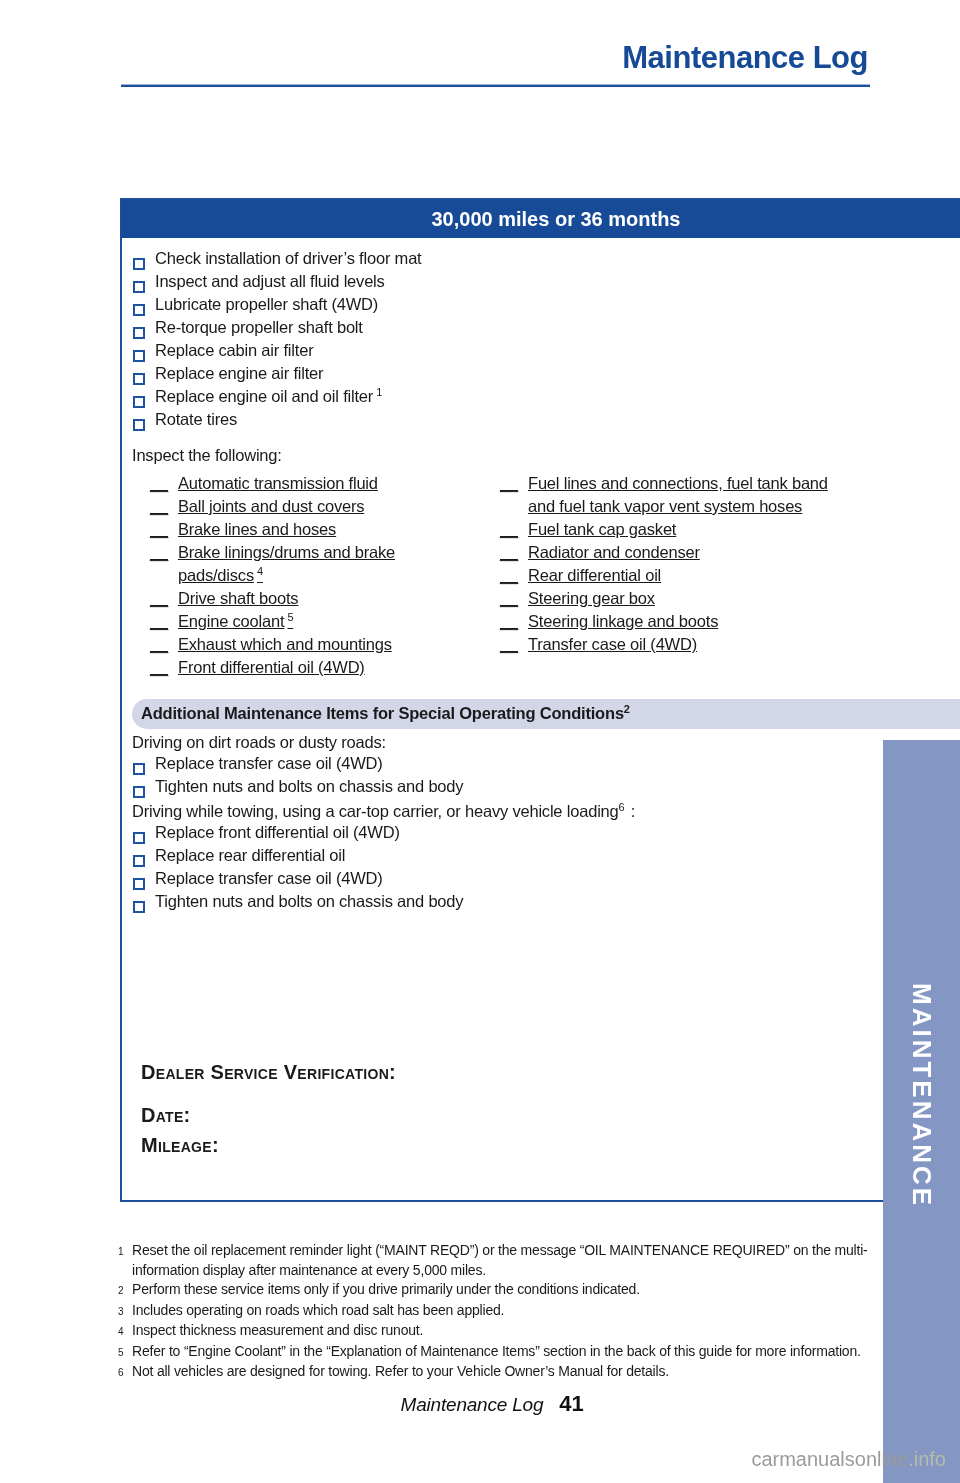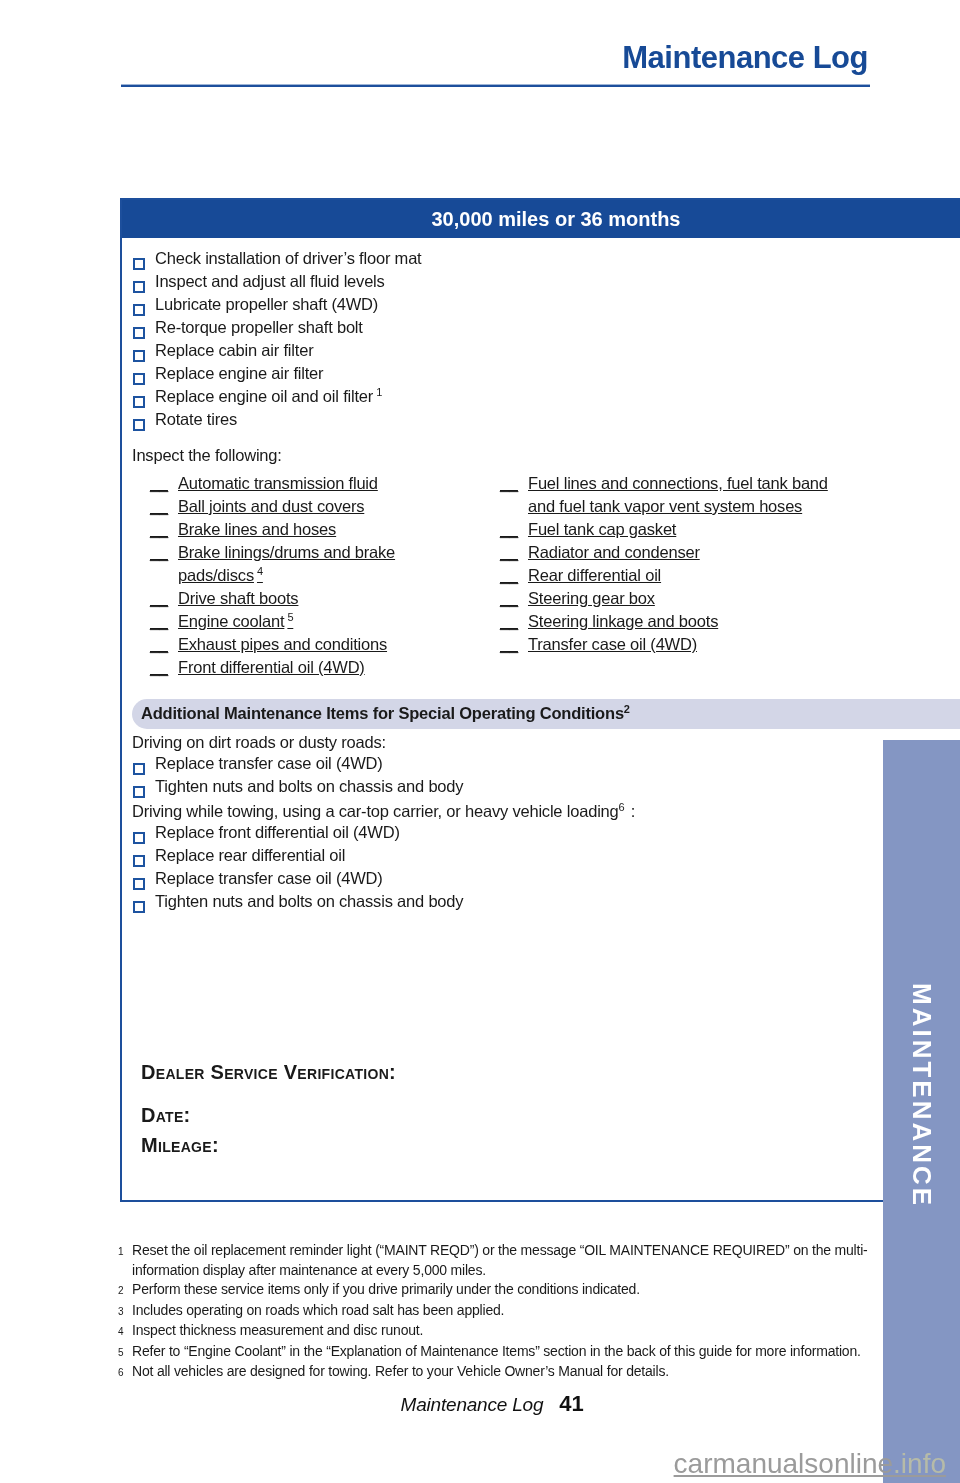"Exhaust pipes and conditions" span { text: pipes and conditions -> which and mountings }
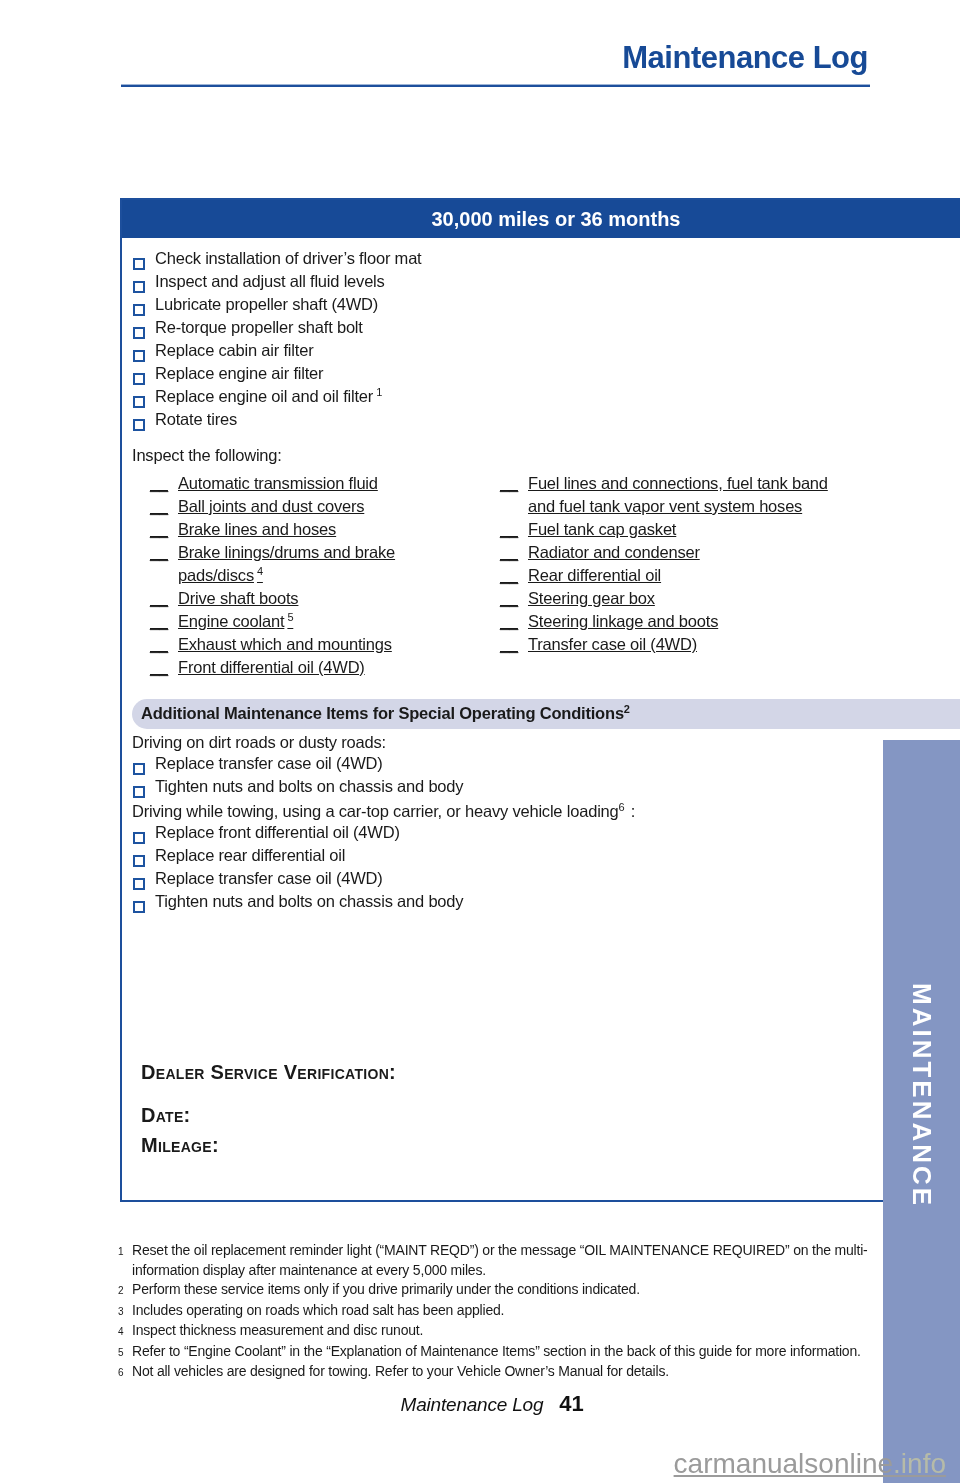"carmanualsonline.info" .watermark { font-size: 28px -> 20px; text-decoration: underline -> none }
